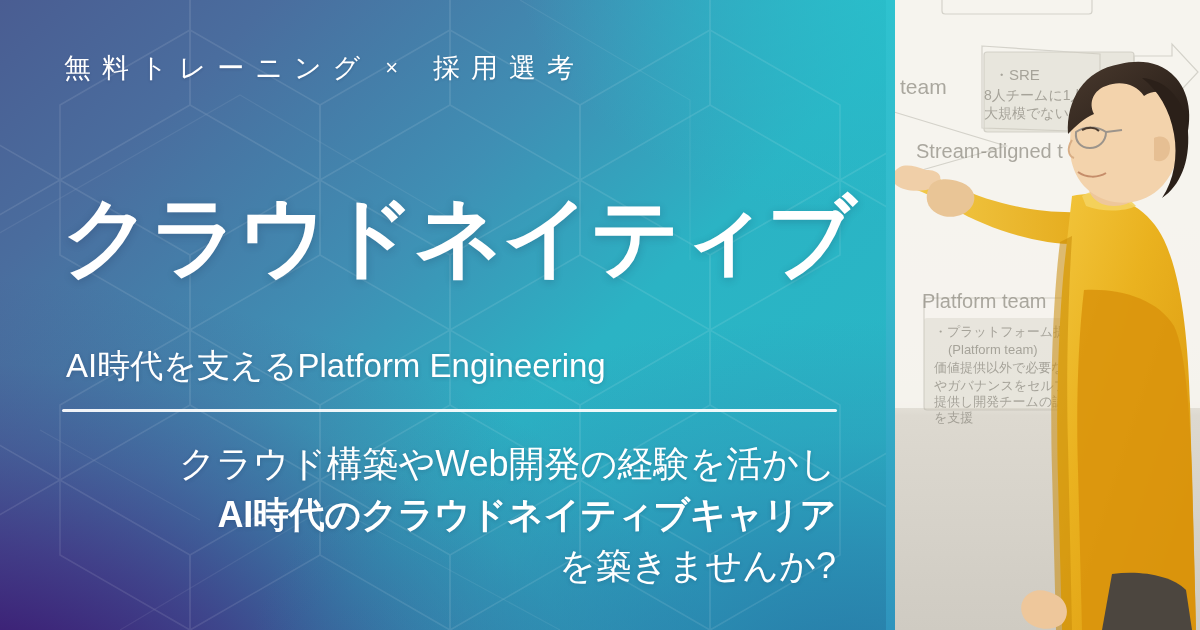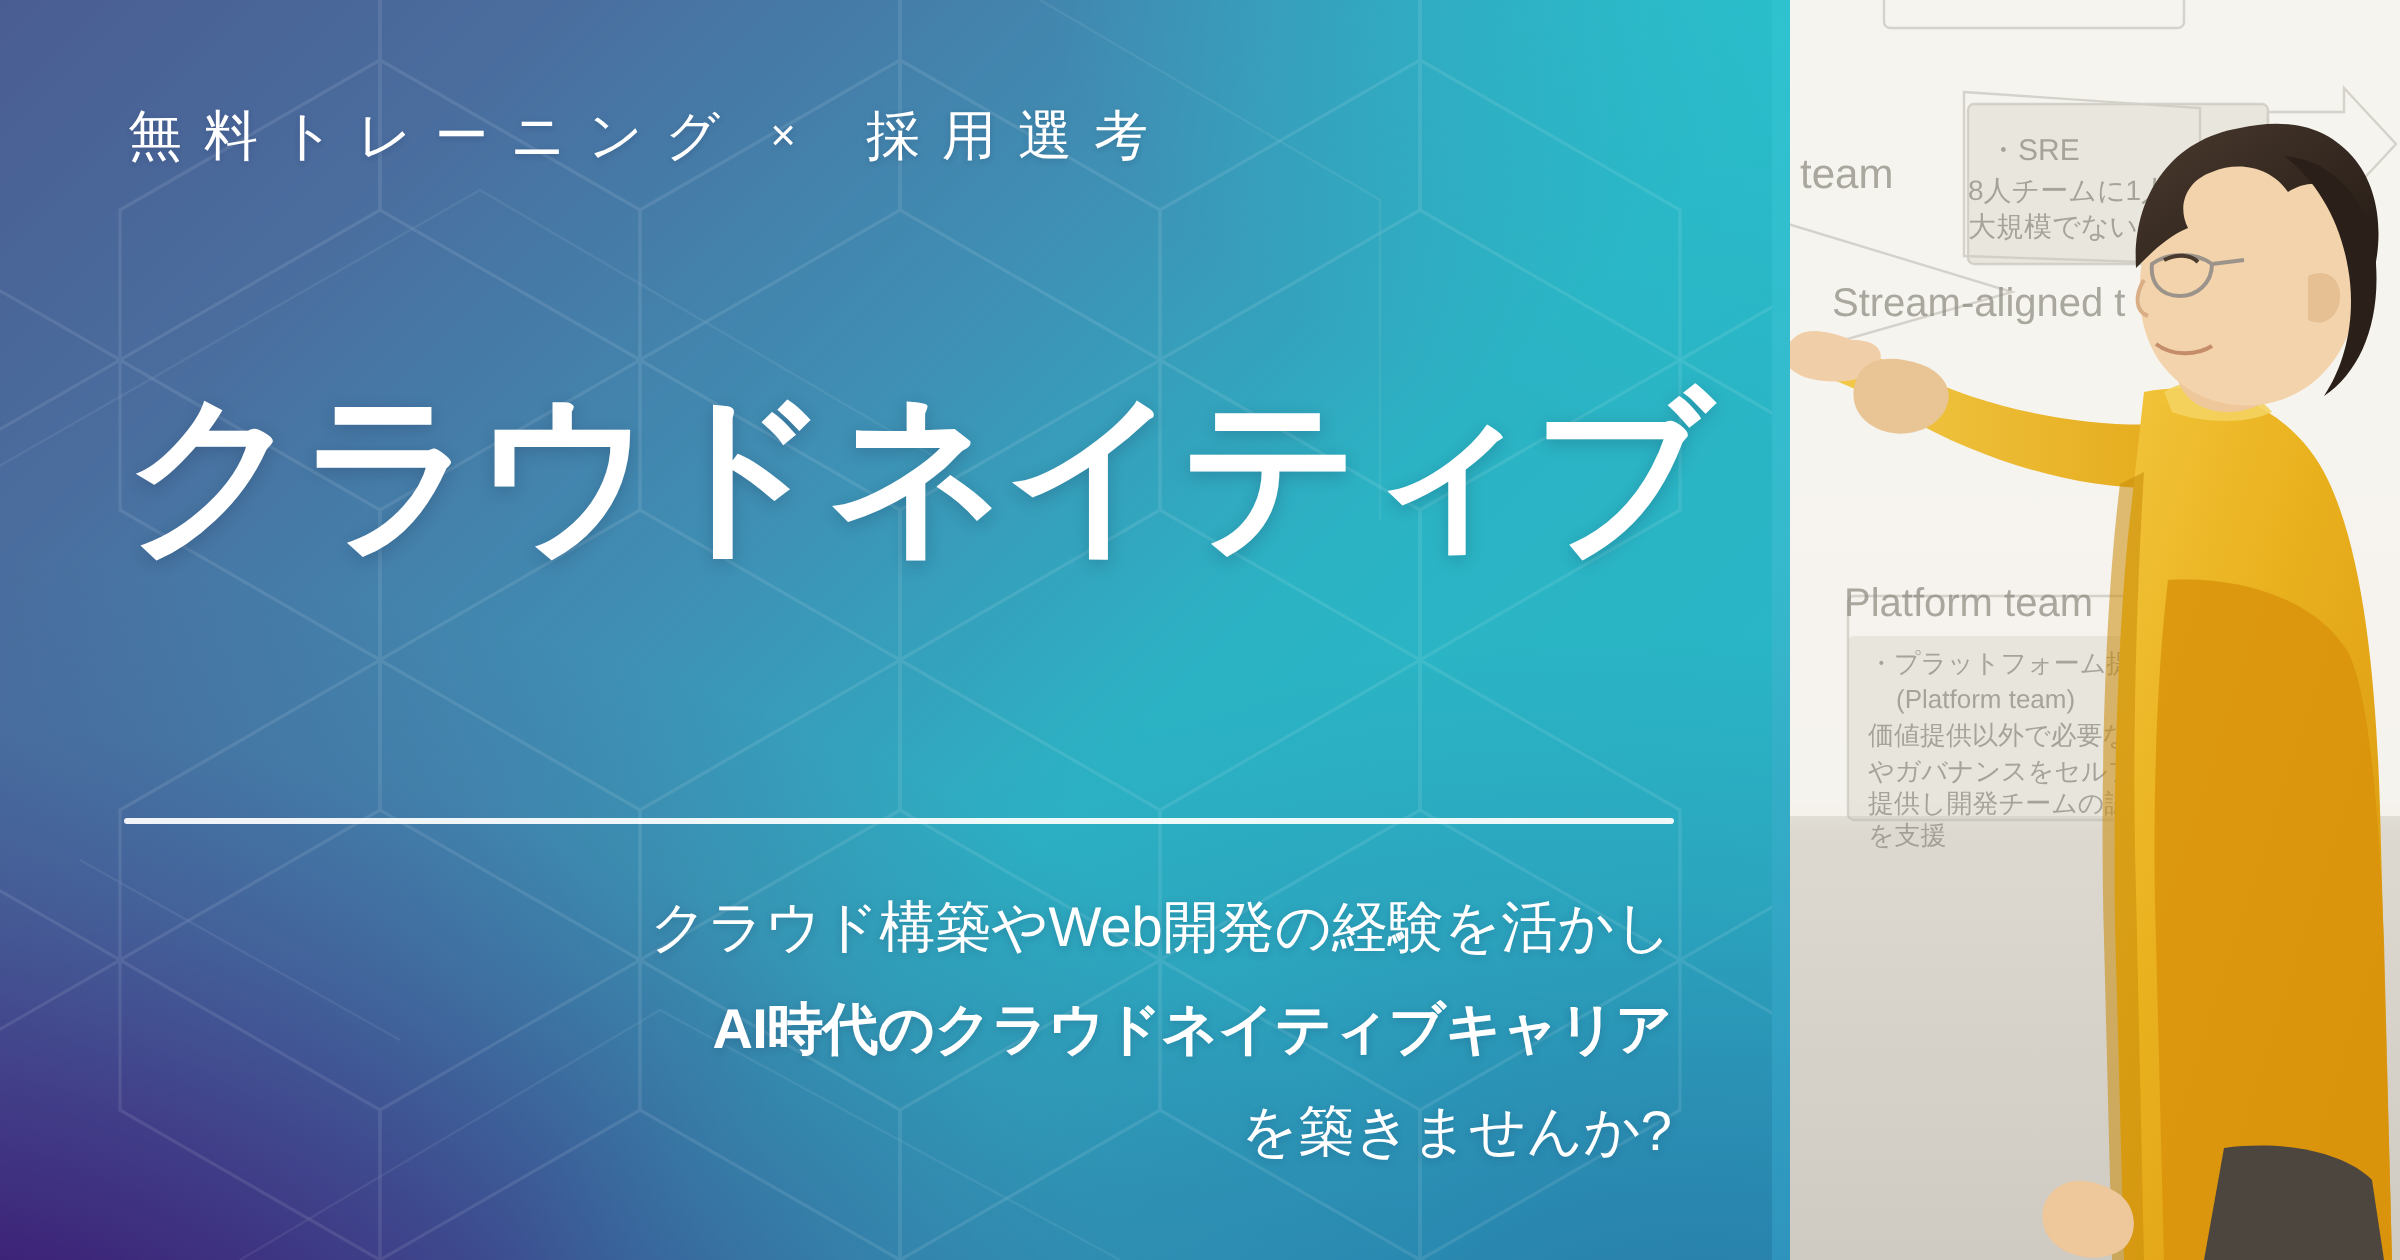"AI時代を支えるPlatform Engineering" div.subtitle { html: none -> <div>AI時代を支えるPlatform Engineering</div> }
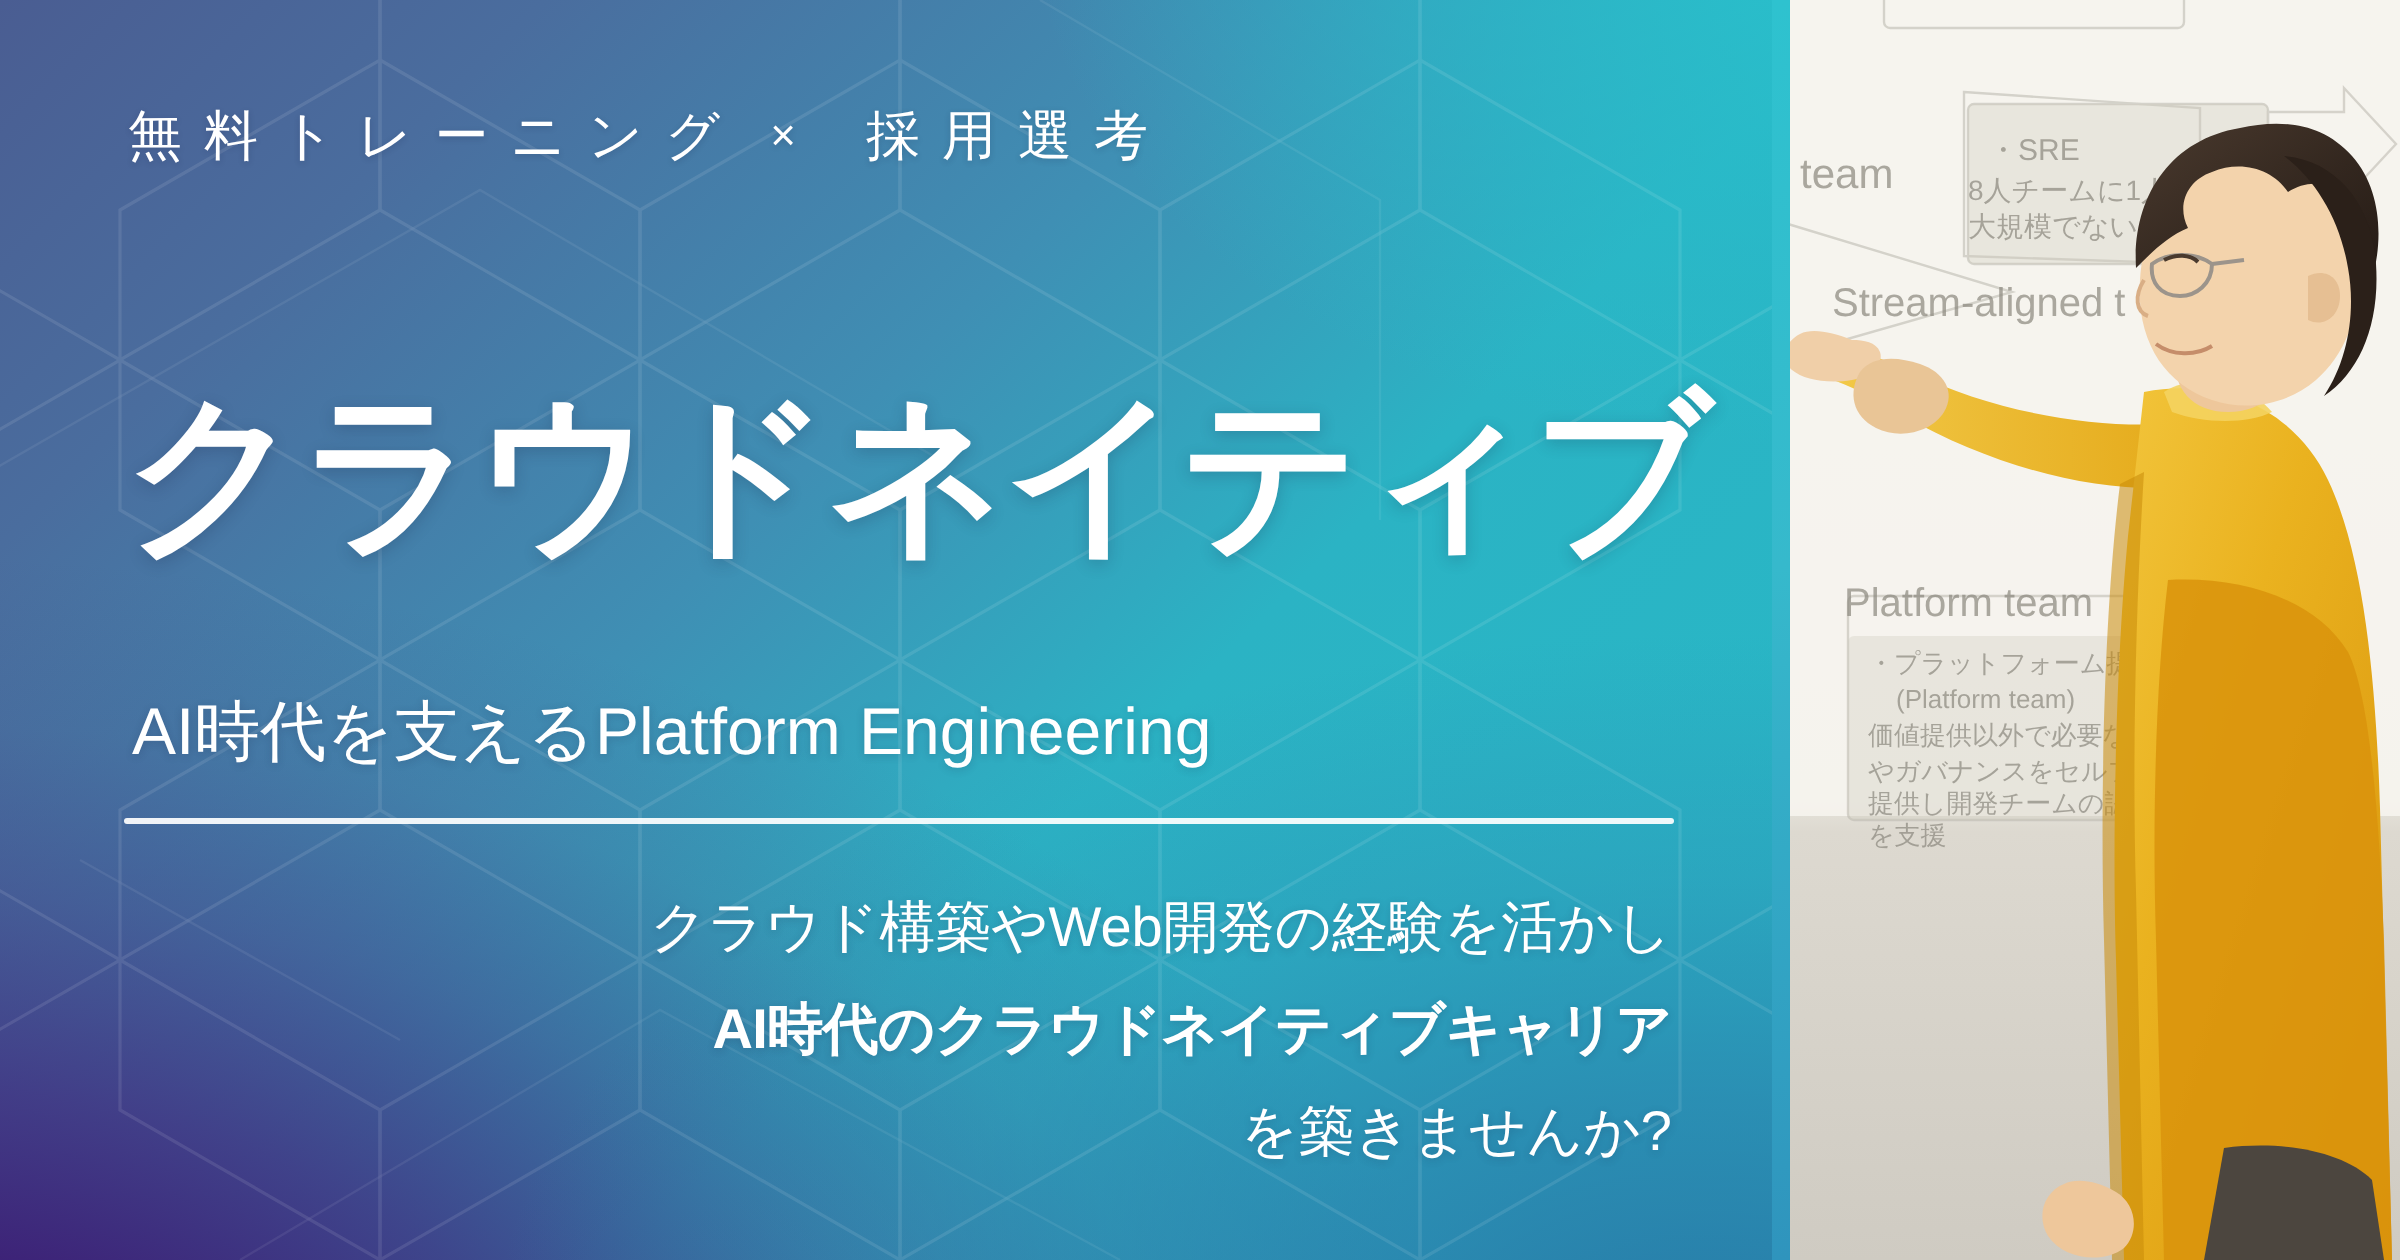"クラウド構築やWeb開発の経験を活かし" .body-copy { font-size: 28px -> 36px }
